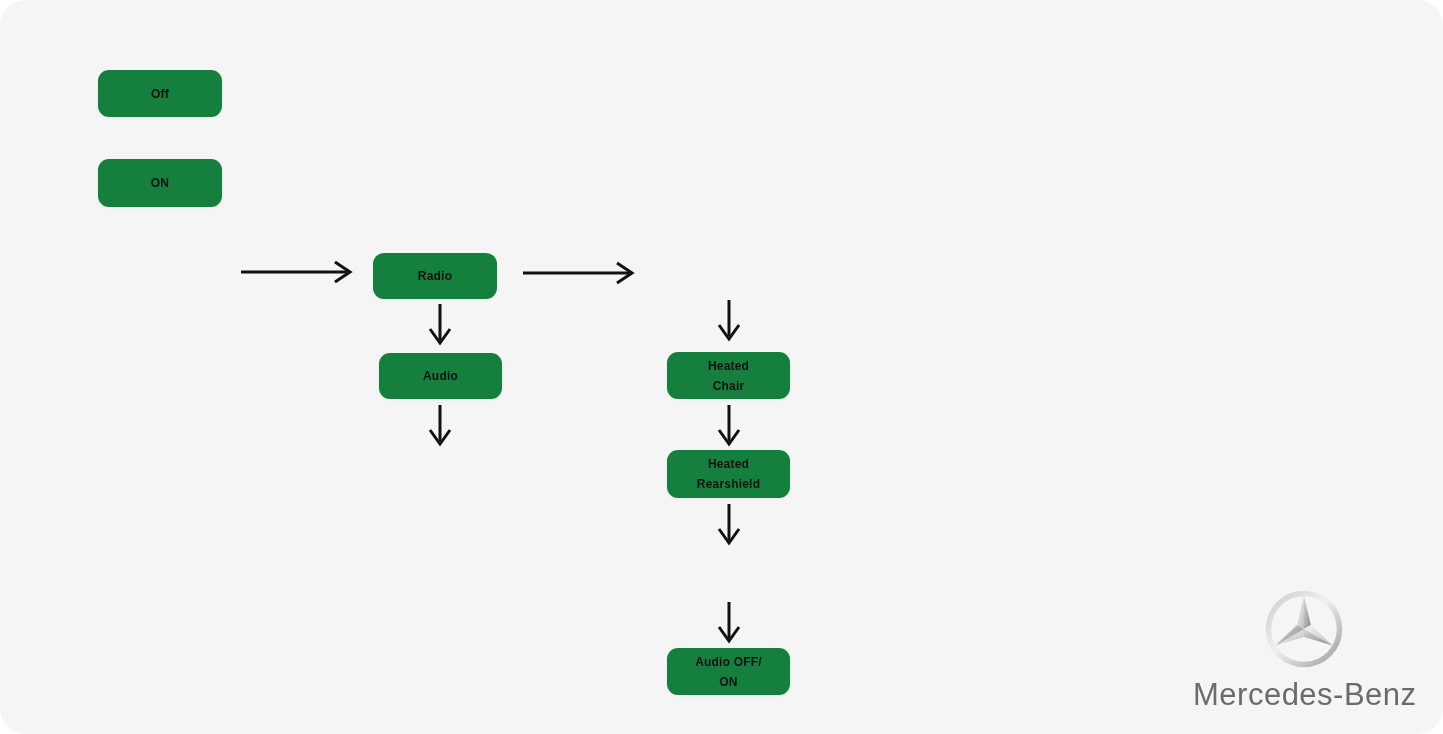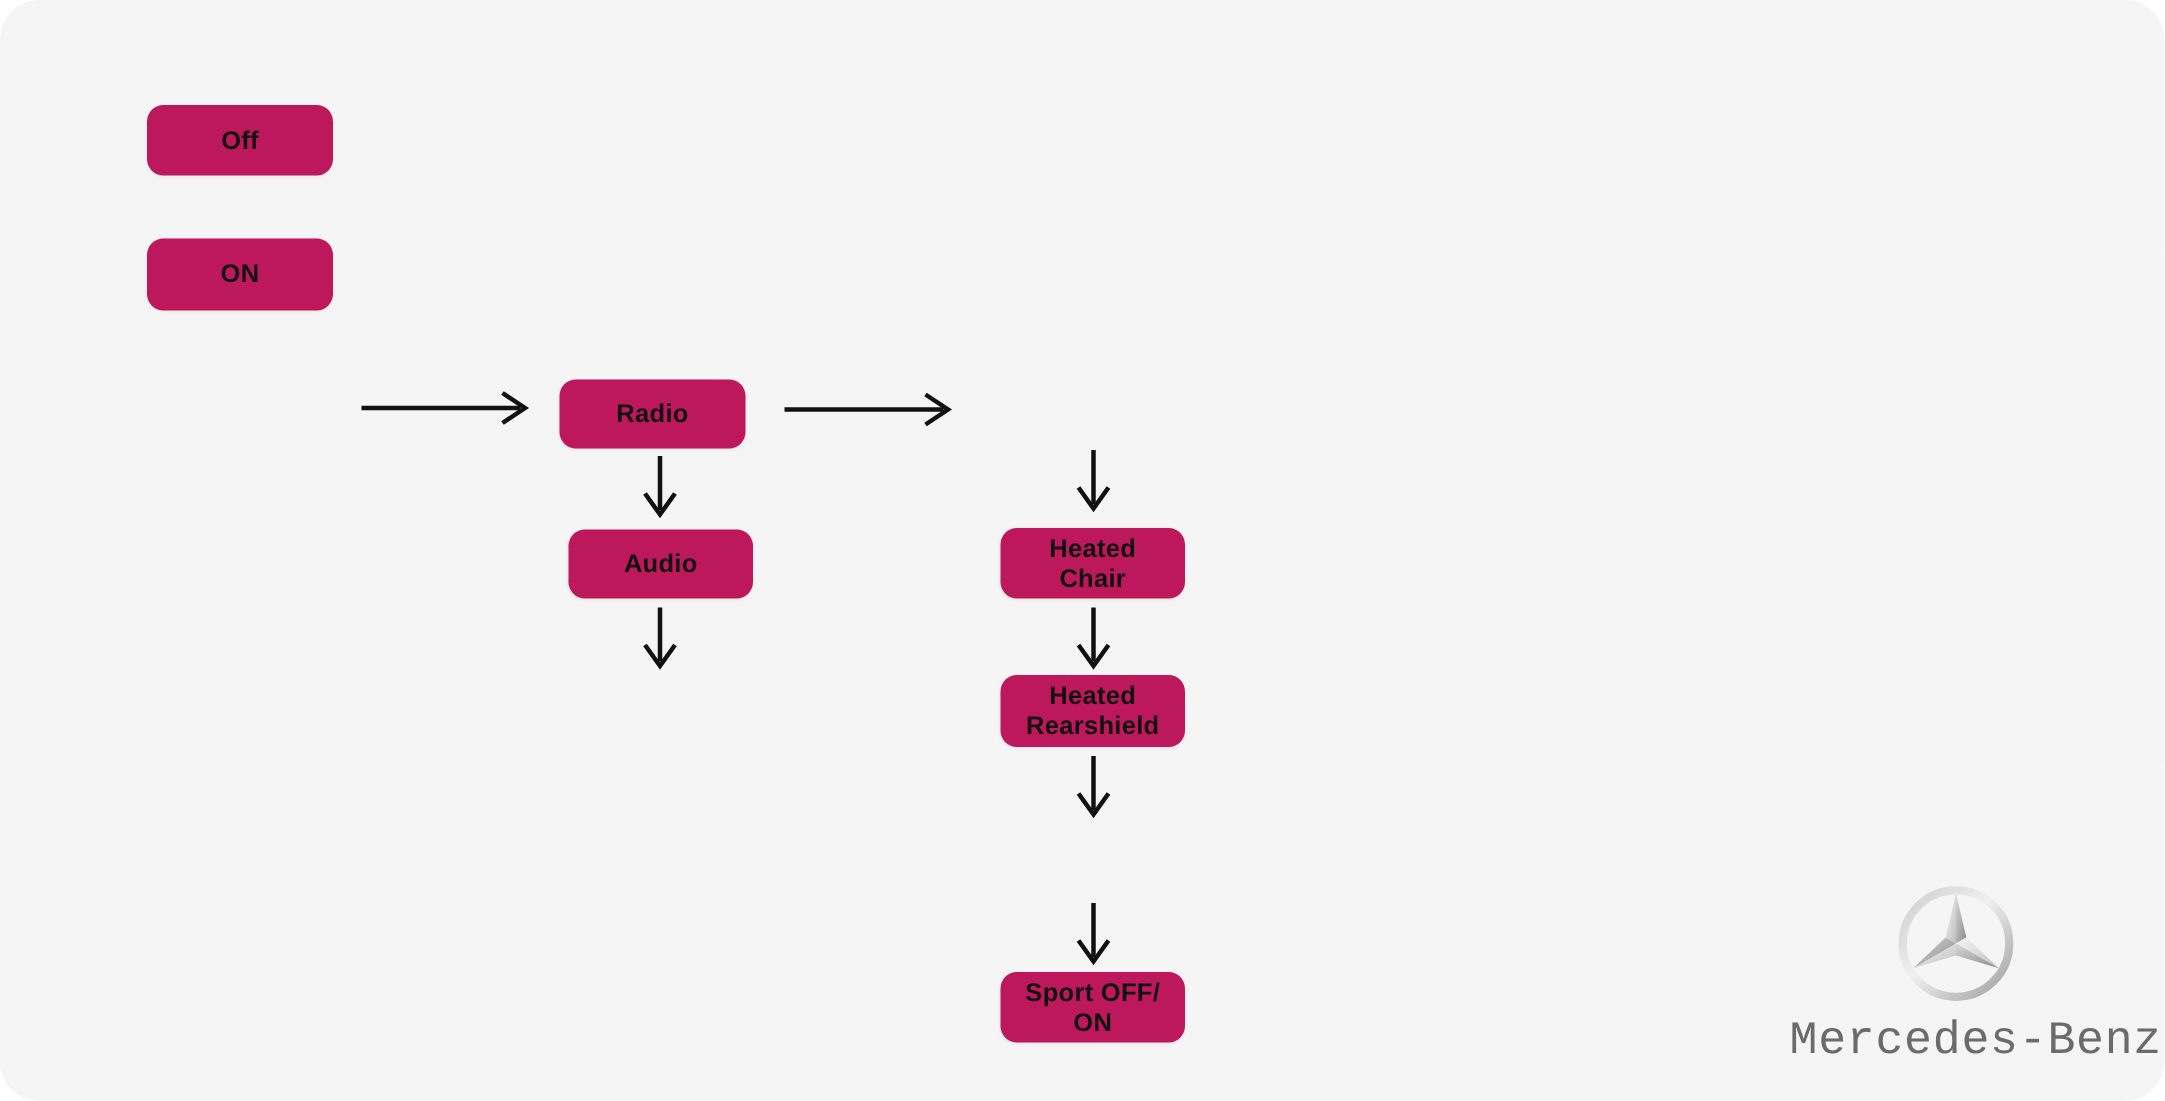"Off" .node { background: #be185d -> #15803d; font-size: 17px -> 12px }
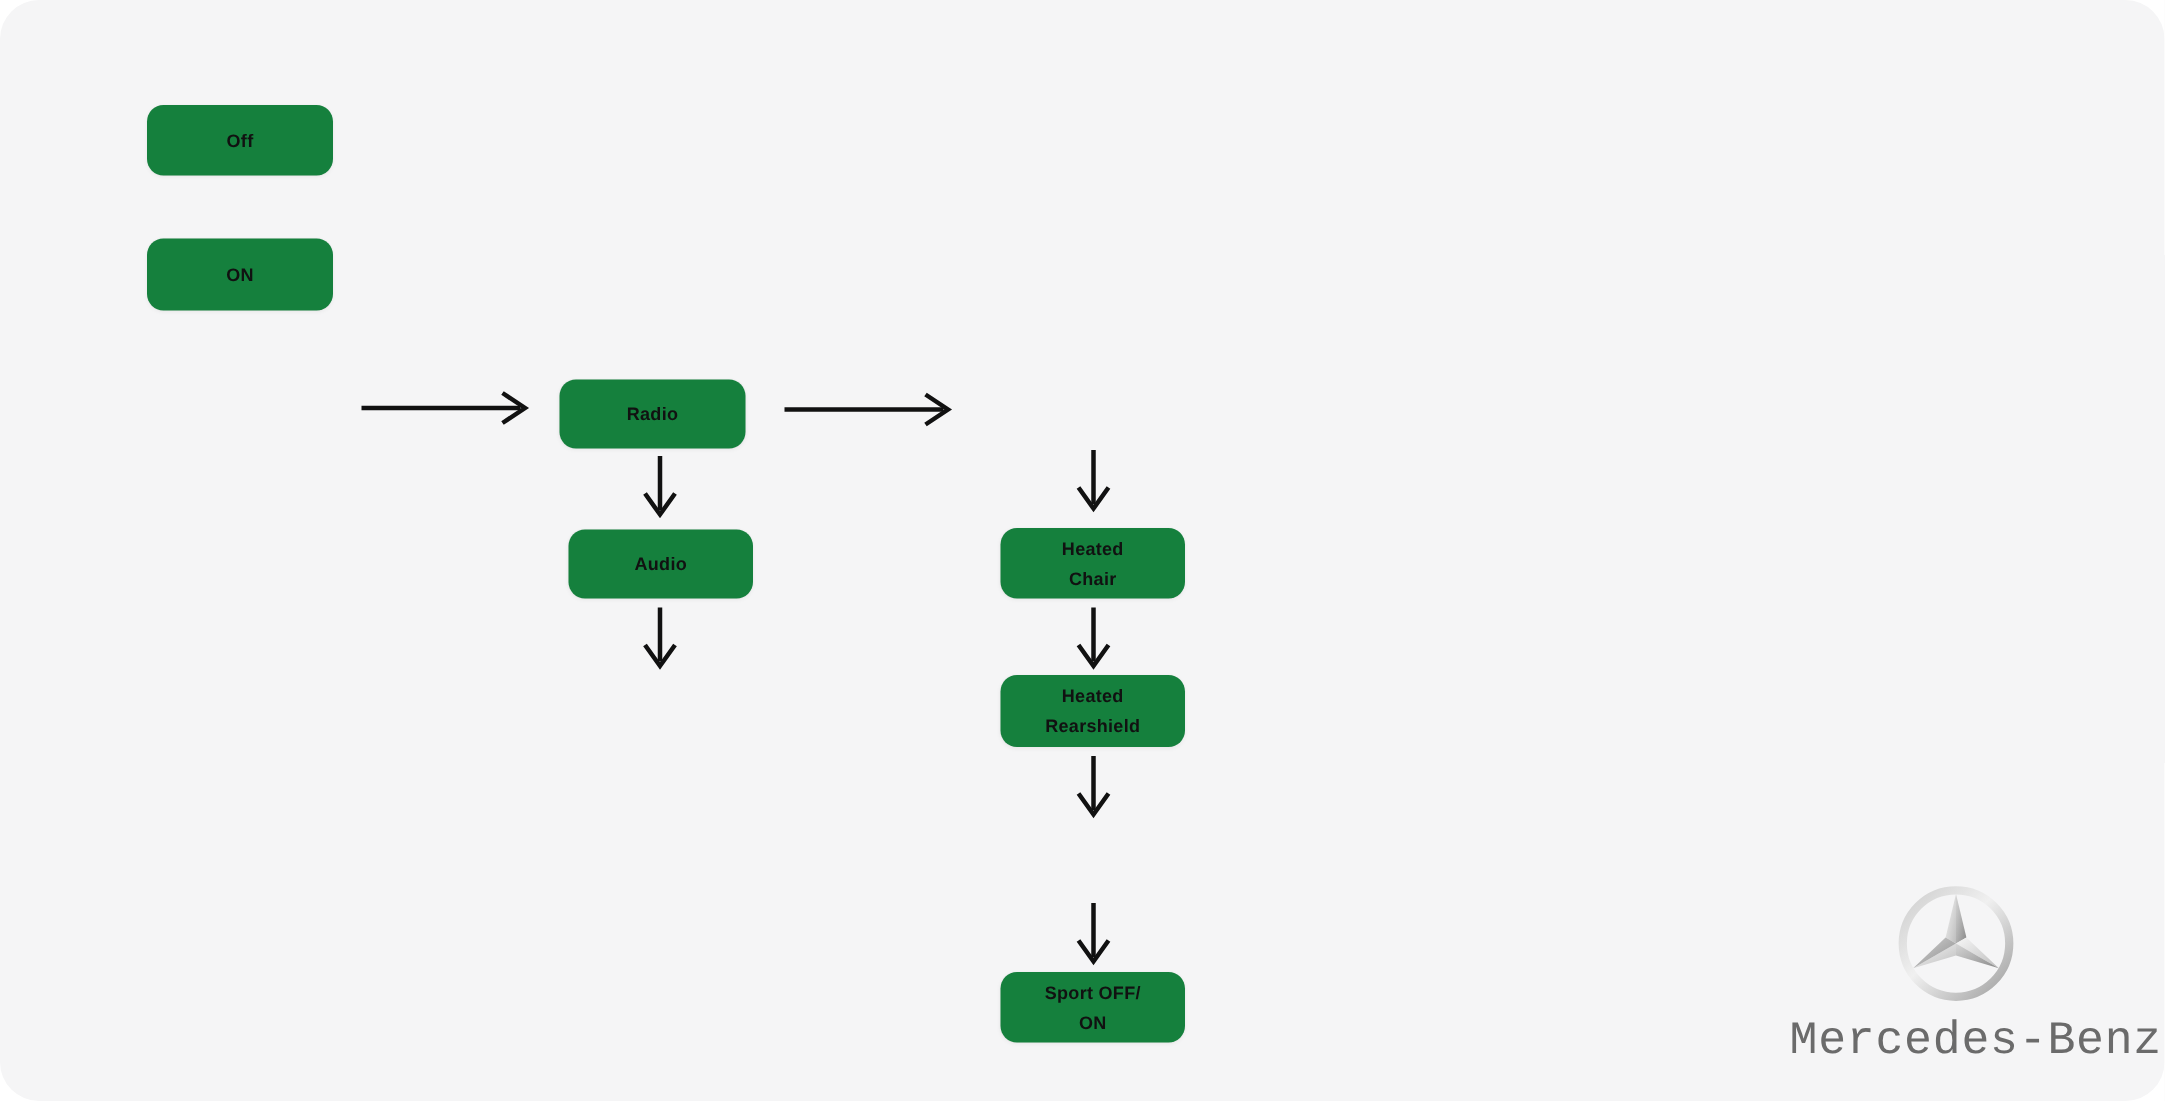"Sport OFF/" div.node { text: Sport -> Audio }
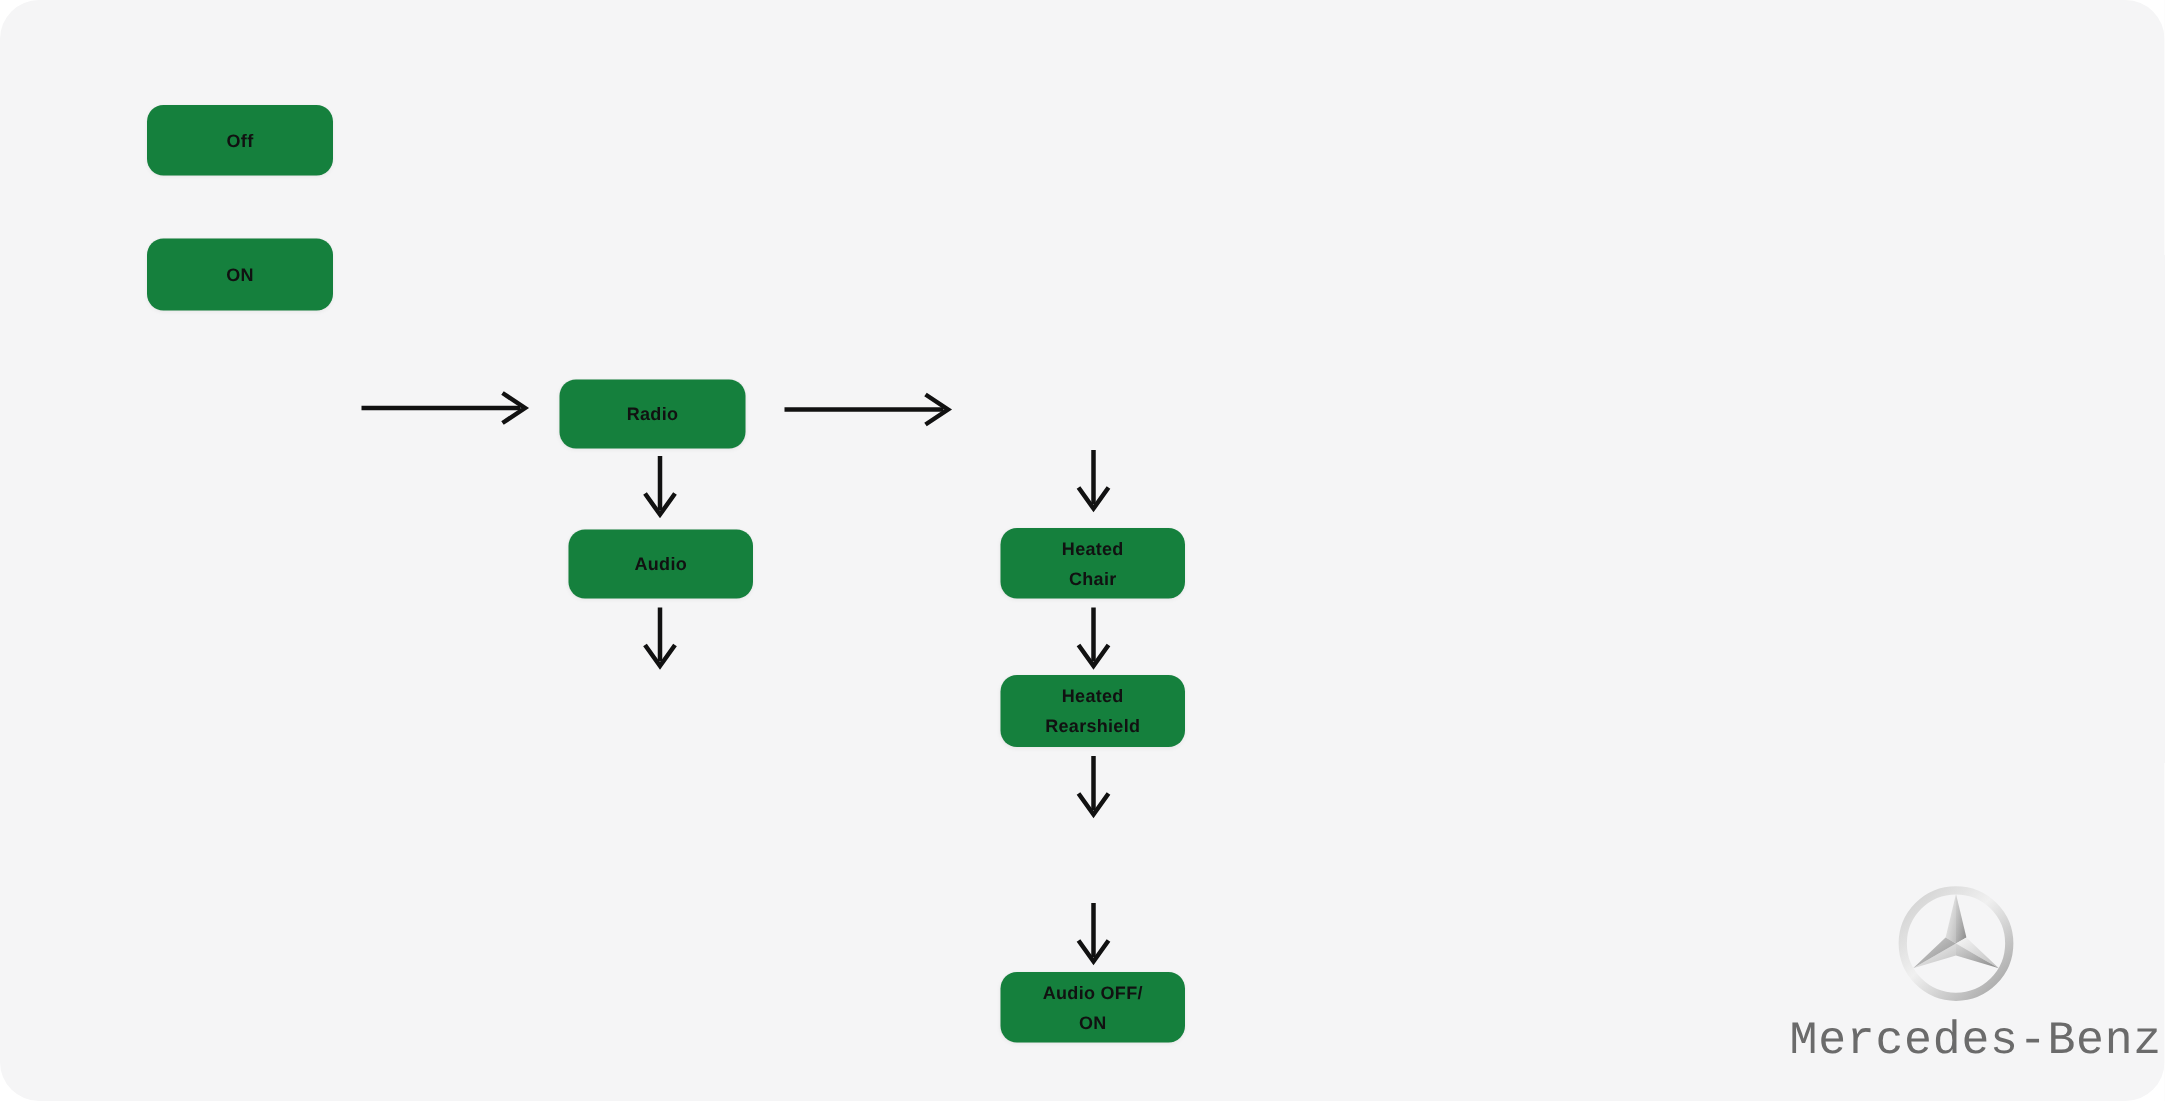"Mercedes-Benz" .logo-wordmark { font-family: Liberation Mono, monospace -> Liberation Sans, sans-serif }
